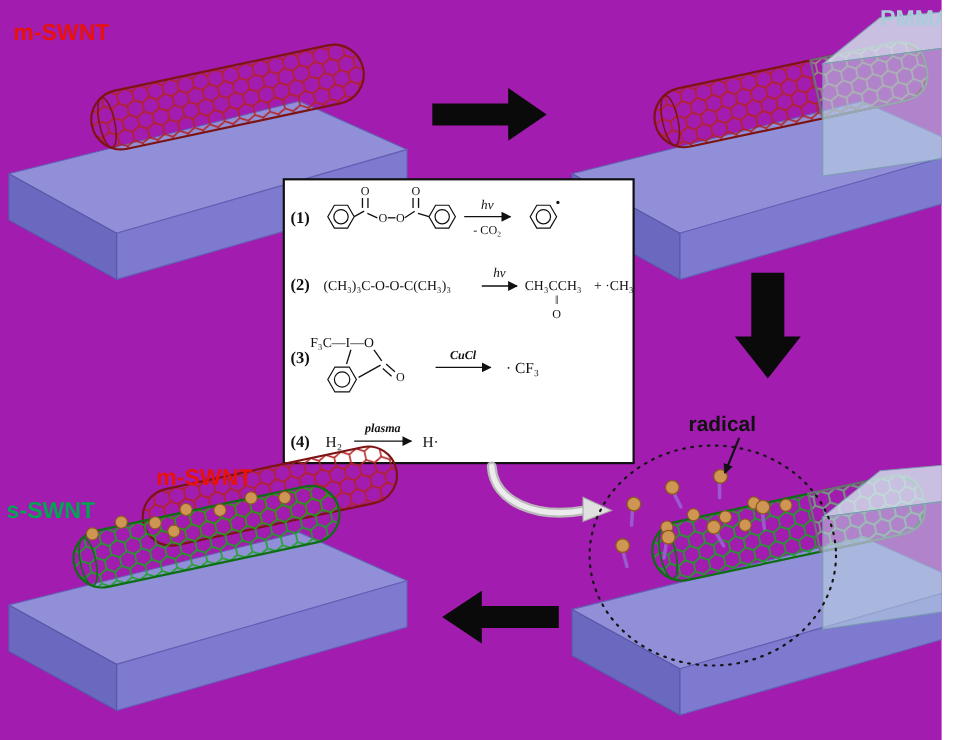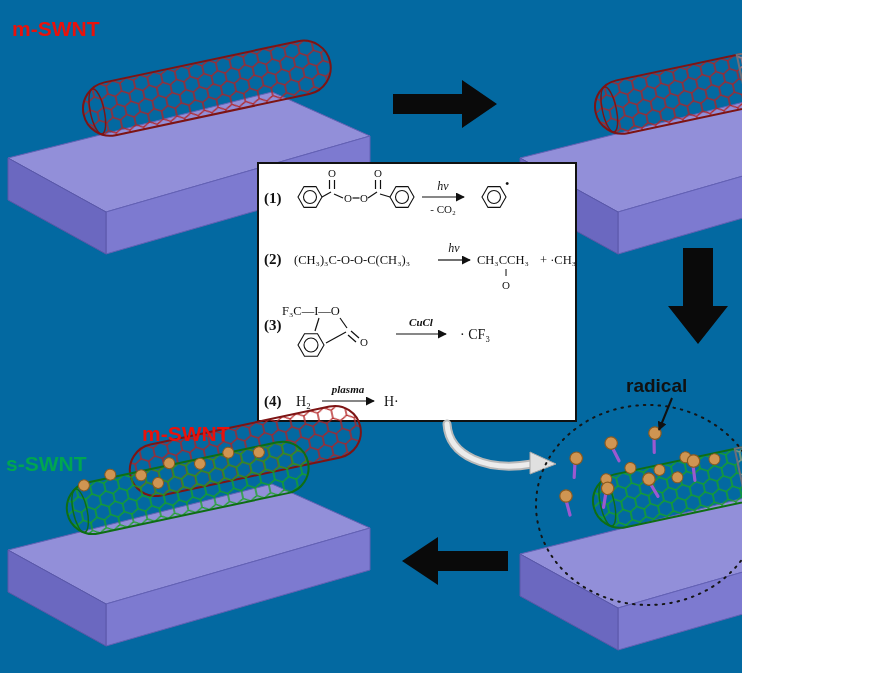"m-SWNT" .stage { background: #0369a1 -> #a21caf; width: 742px -> 856px }
